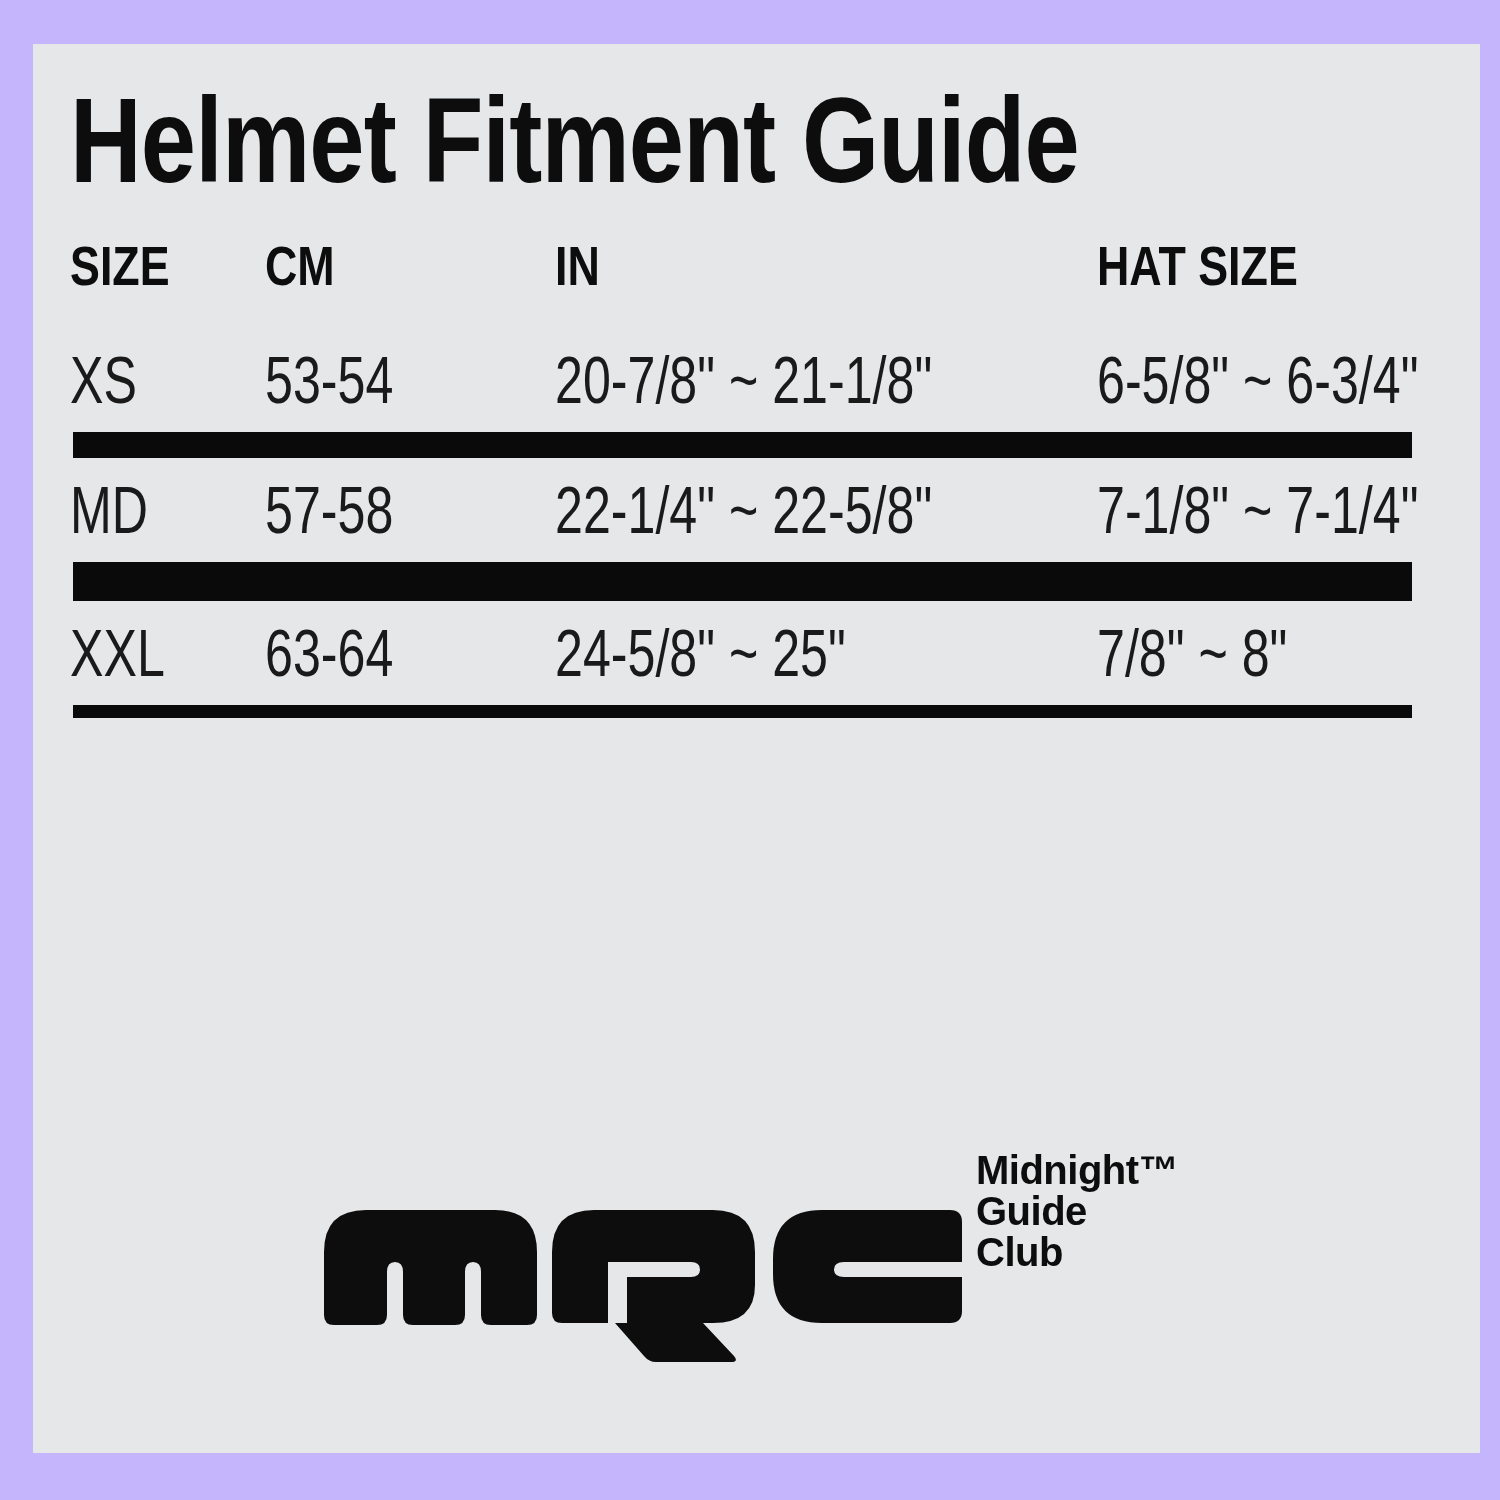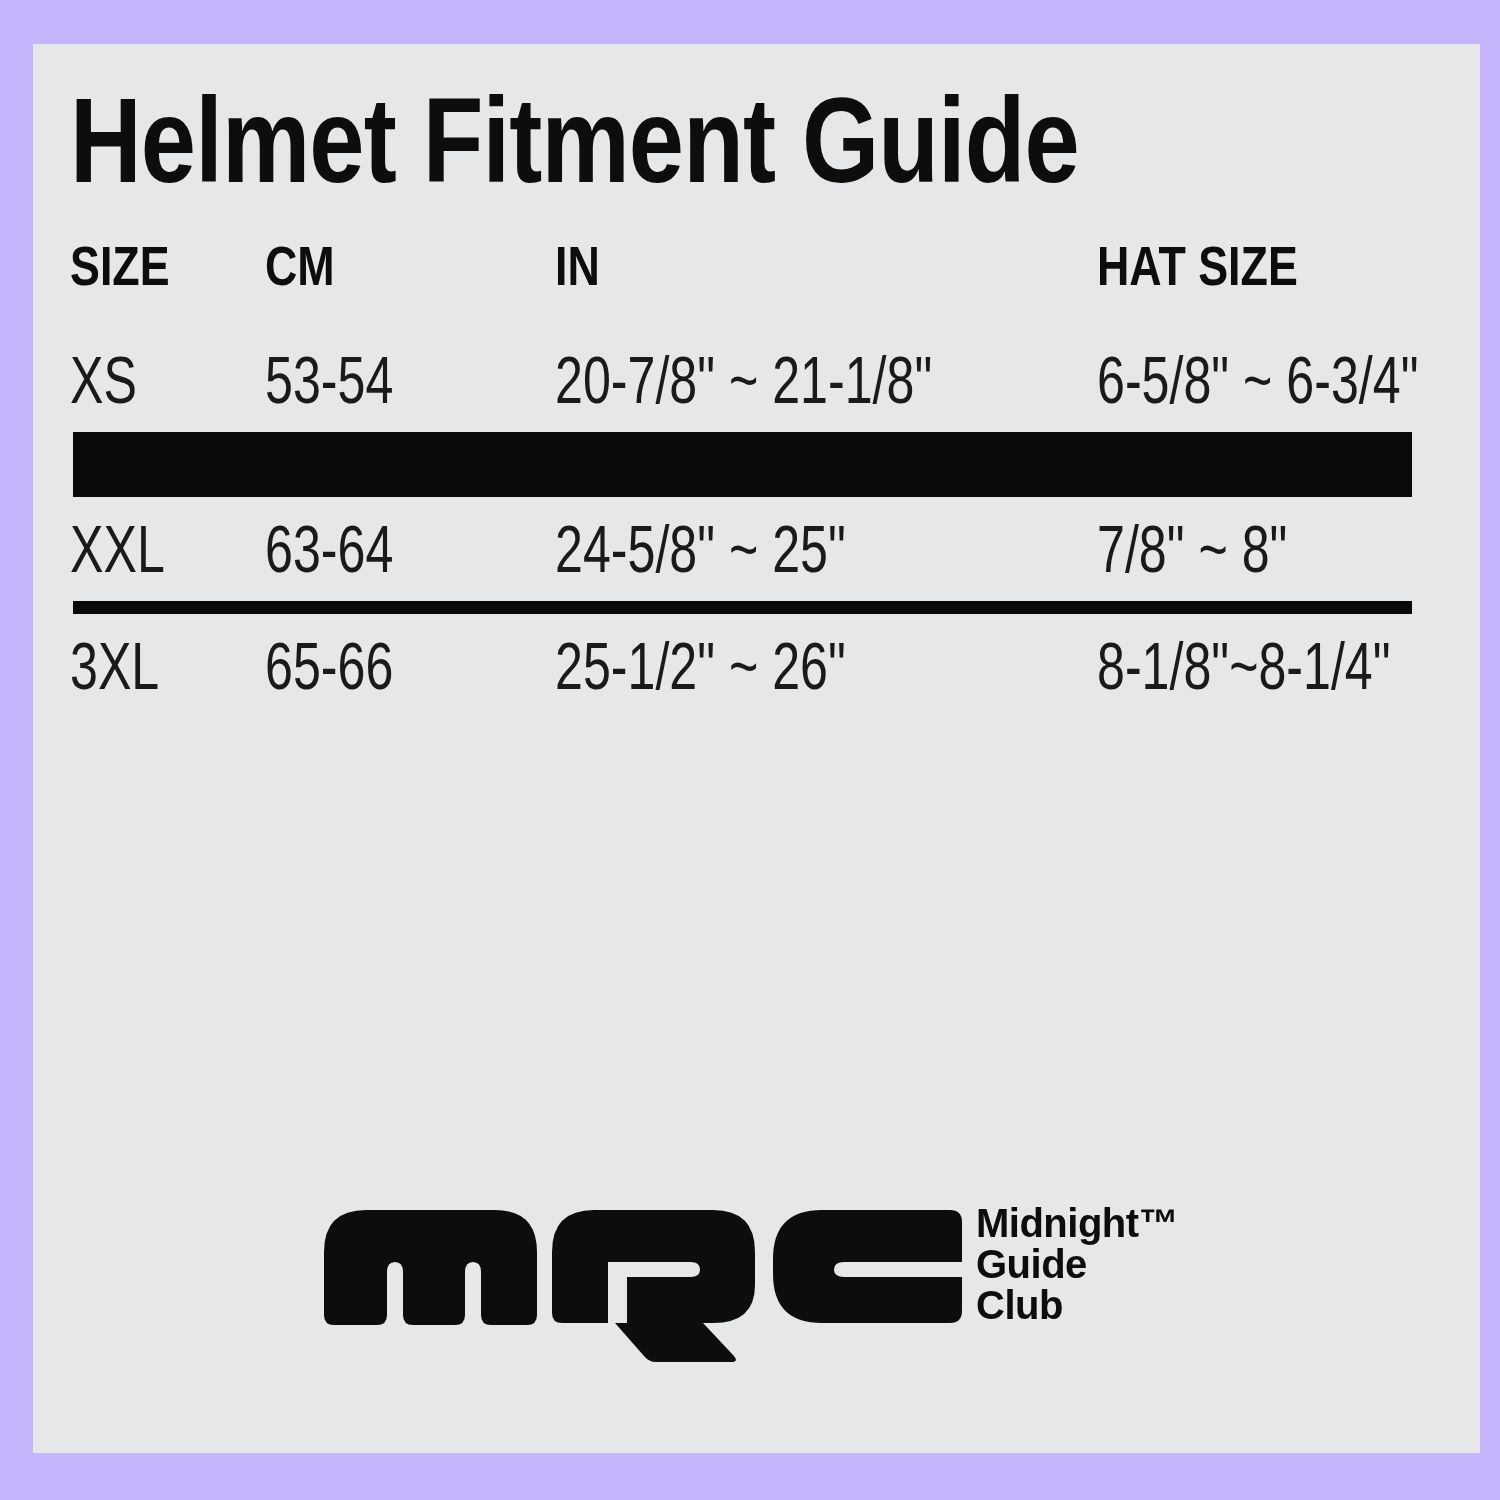"MD" div.row { html: none -> <div> <span>MD</span> <span>57-58</span> <span>22-1/4" ~ 22-5/8"</span> <span>7-1/8" ~ 7-1/4"</span> </div> }
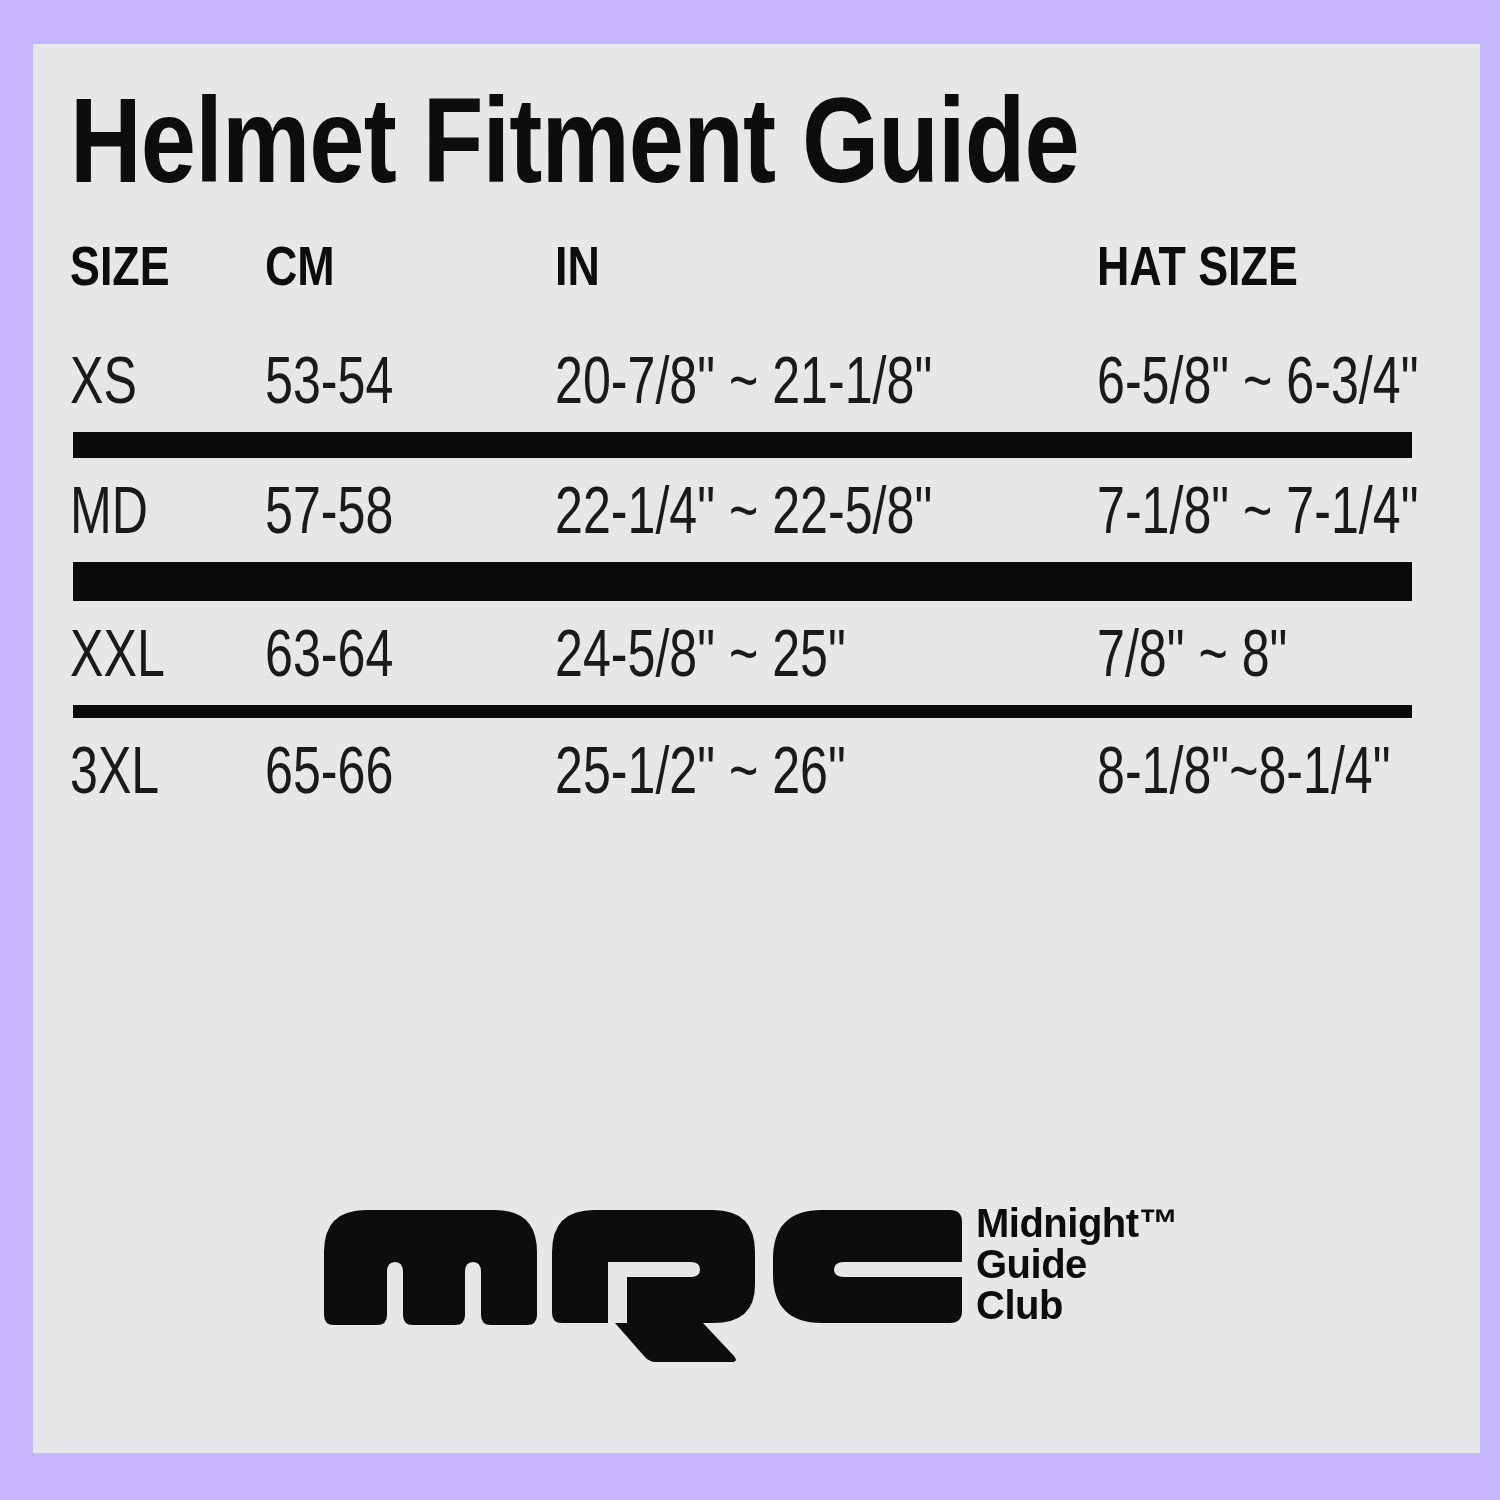"3XL" div.row { html: <div> <span>3XL</span> <span>65-66</span> <span>25-1/2" ~ 26"</span> <span>8-1/8"~8-1/4"</span> </div> -> none }
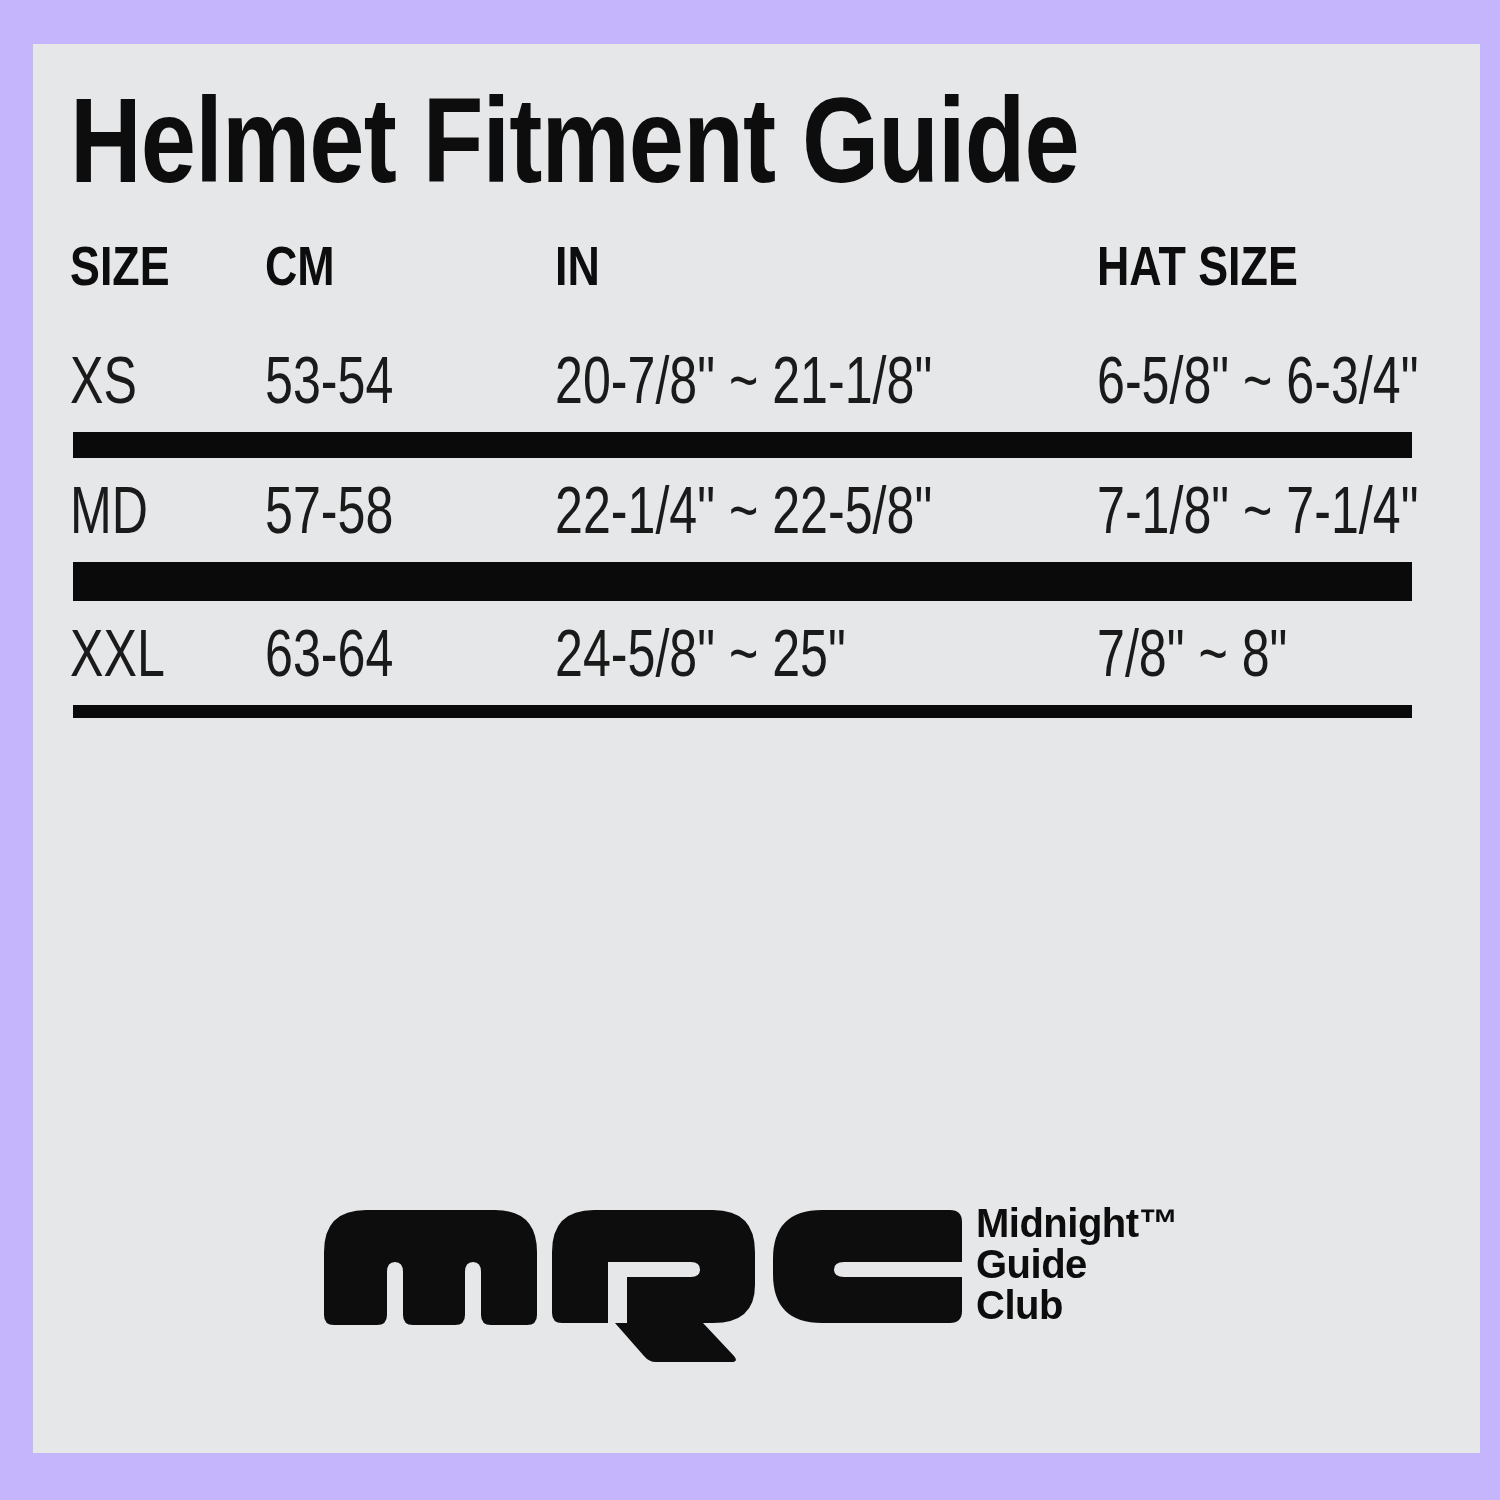"Midnight™" .brand { top: 1203px -> 1150px }
